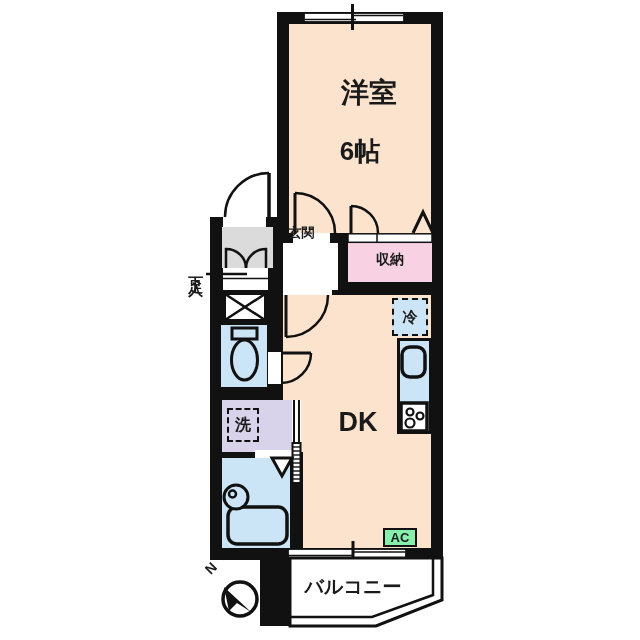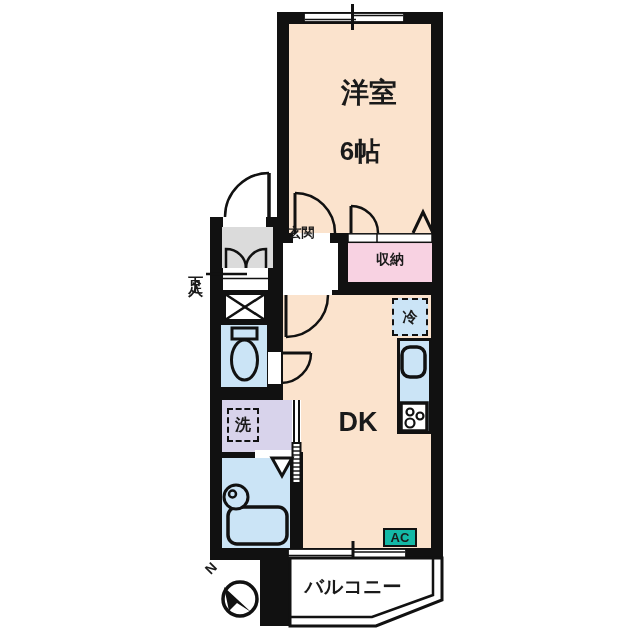"AC" #ac-box { background: #14b8a6 -> #86efac }
